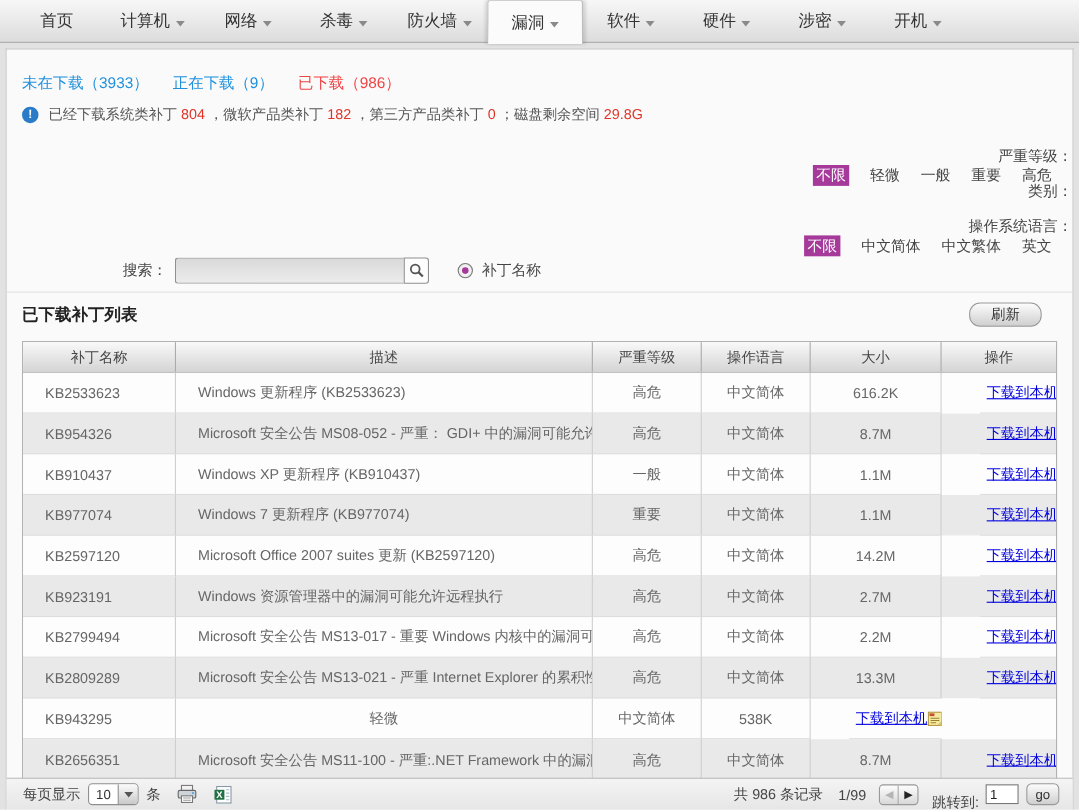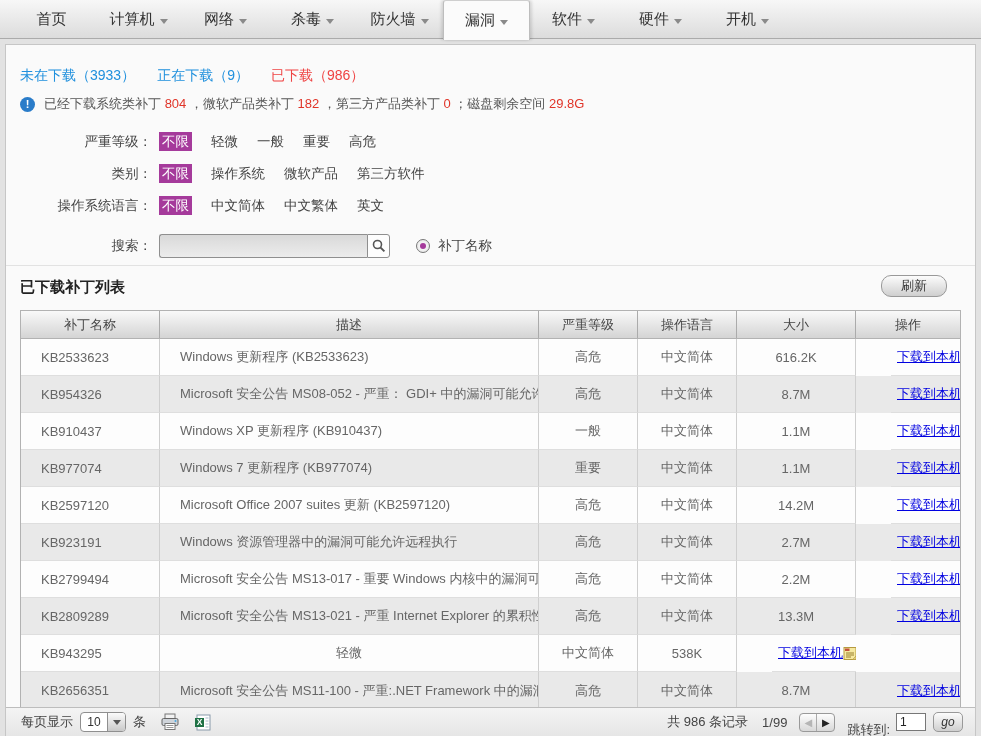"涉密" div.tab { html: none -> <div> <span>涉密</span> <span></span> </div> }
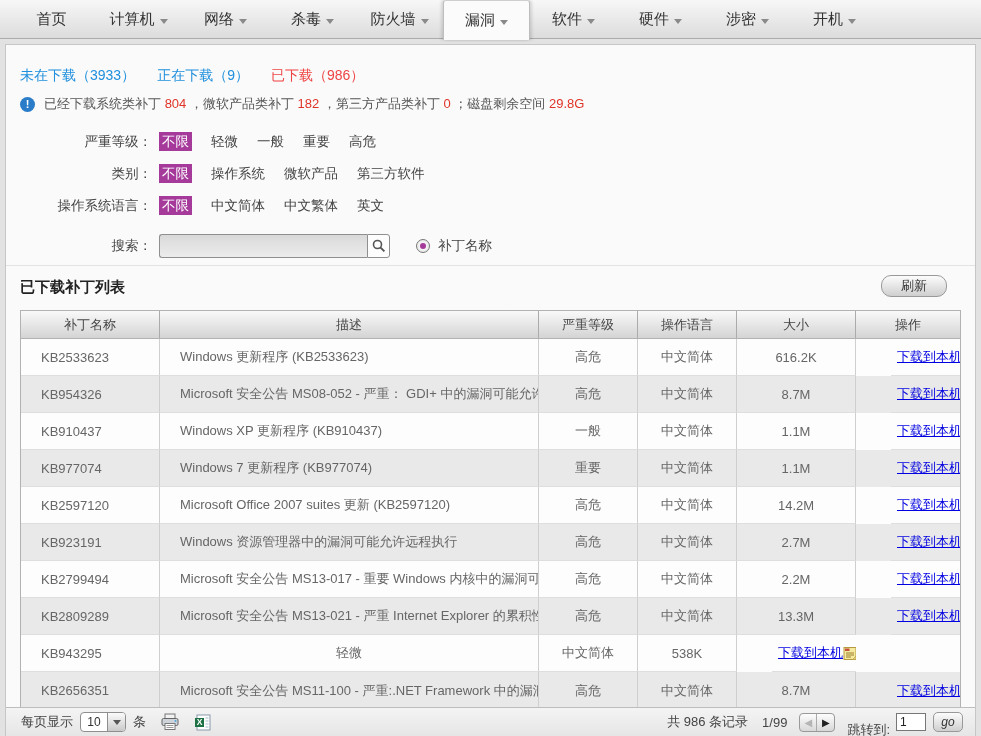"严重等级：" .filter-row { align-items: flex-start -> flex-end; flex-direction: none -> column }
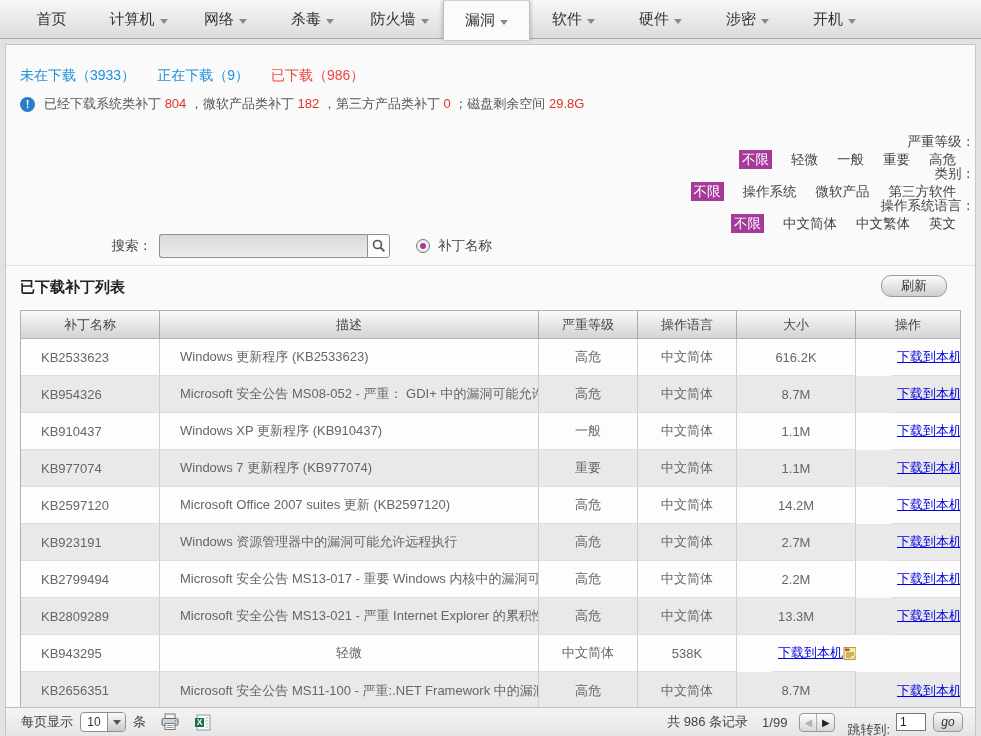"不限 操作系统 微软产品 第三方软件" div.filter-opts { html: <div><span>不限</span><span>操作系统</span><span>微软产品</span><span>第三方软件</span></div> -> none }
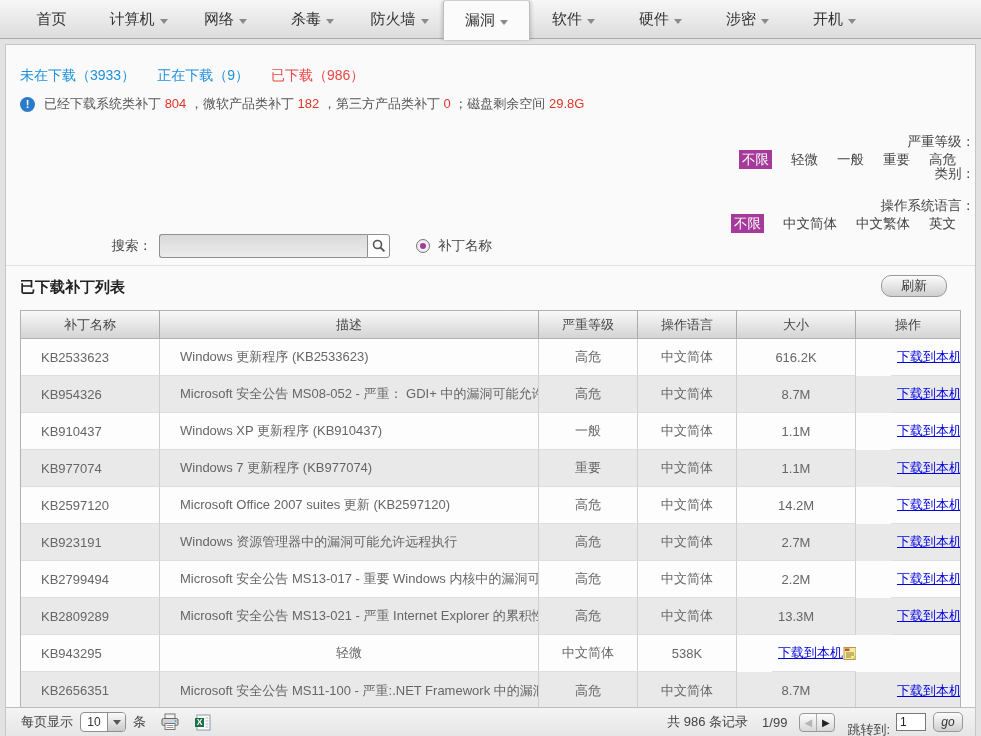"go" .go-btn { font-style: italic -> none }
